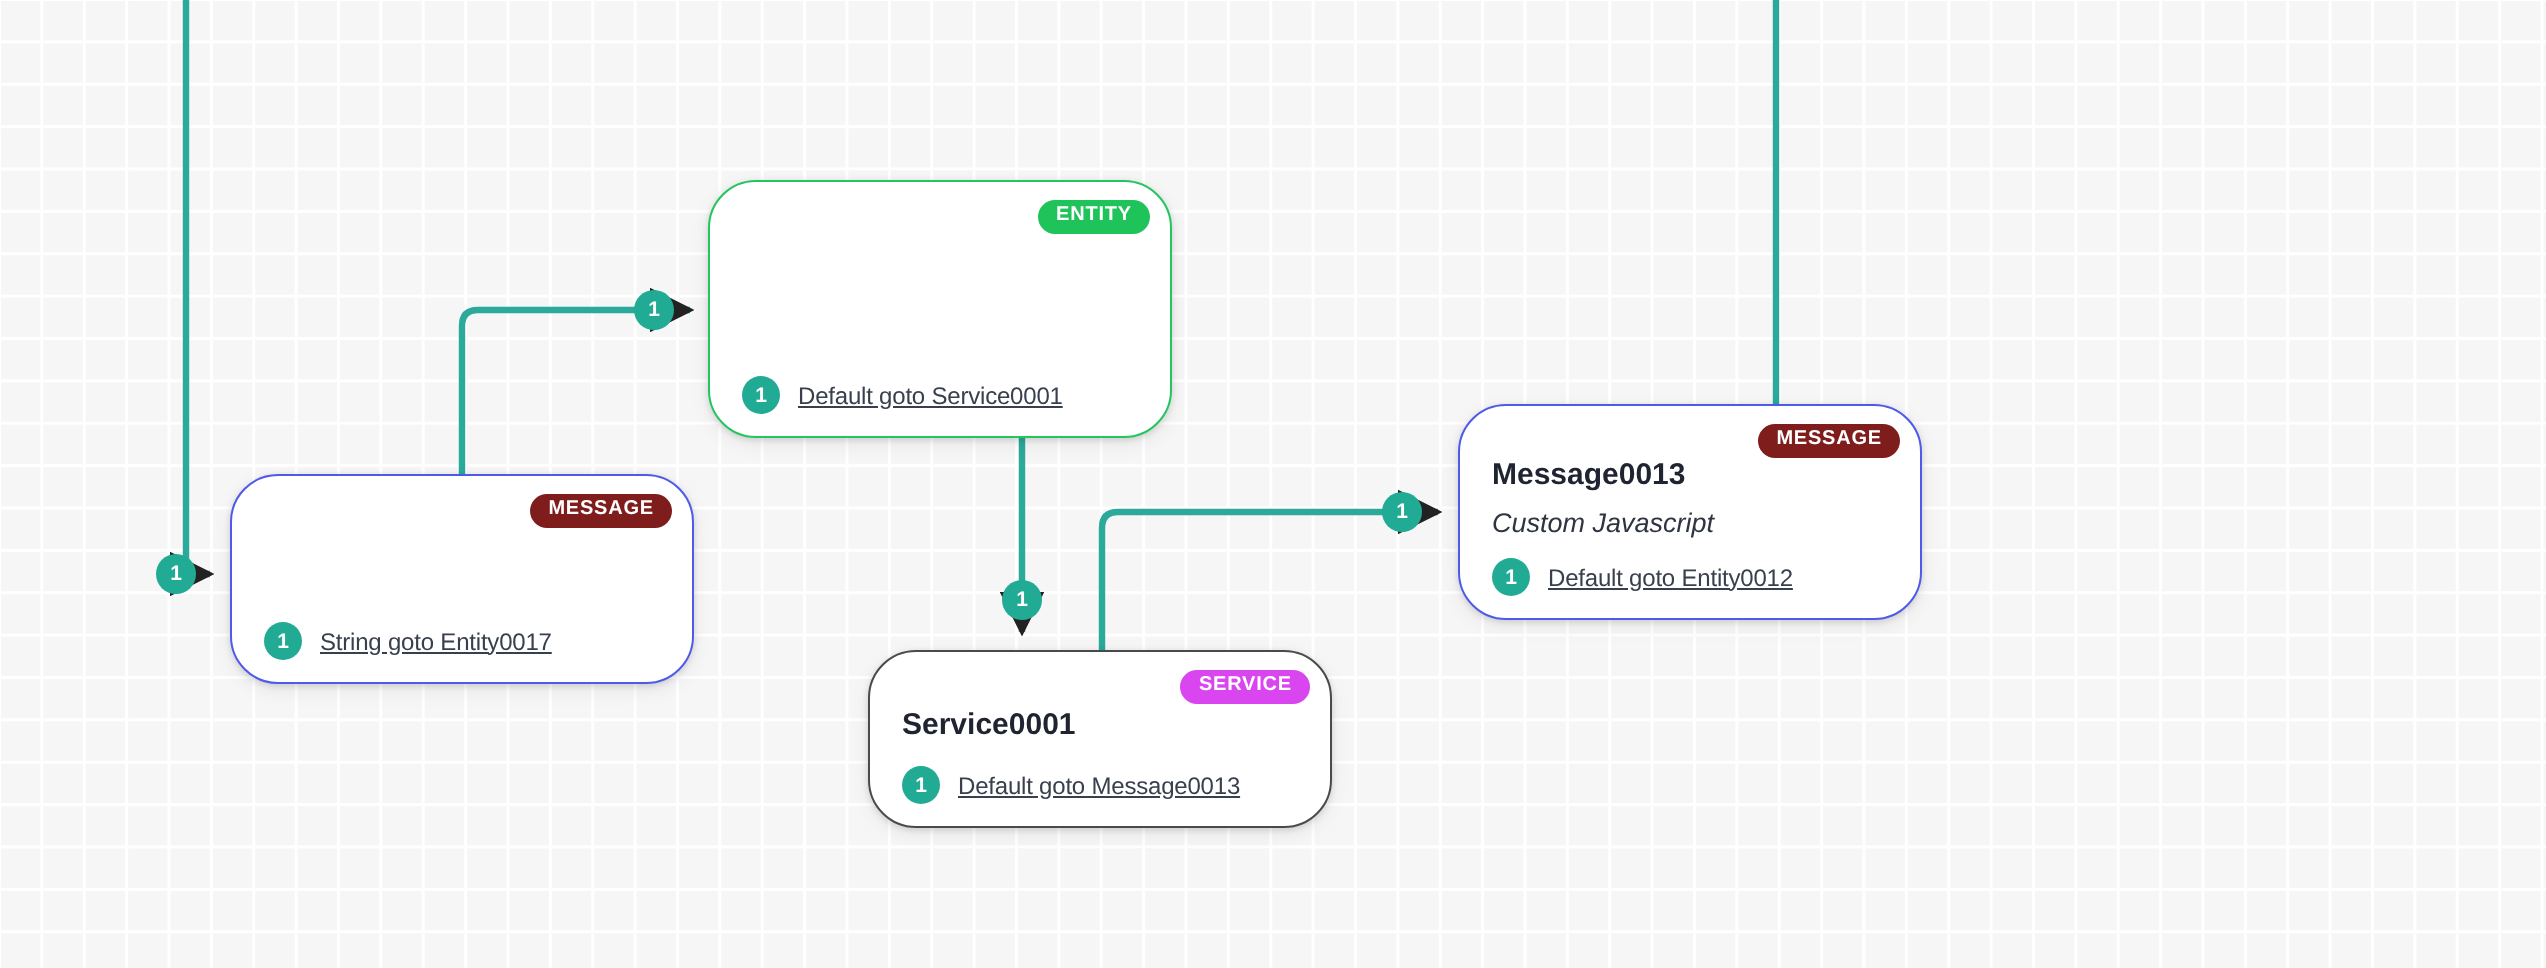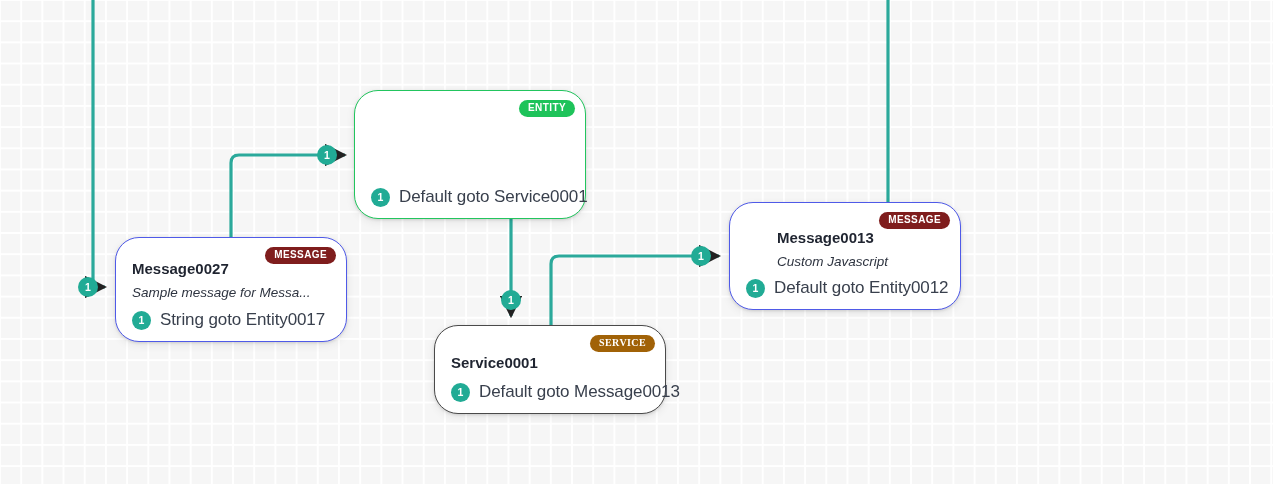"Default goto Service0001" .ftext { font-size: 17px -> 12px; text-decoration: none -> underline }
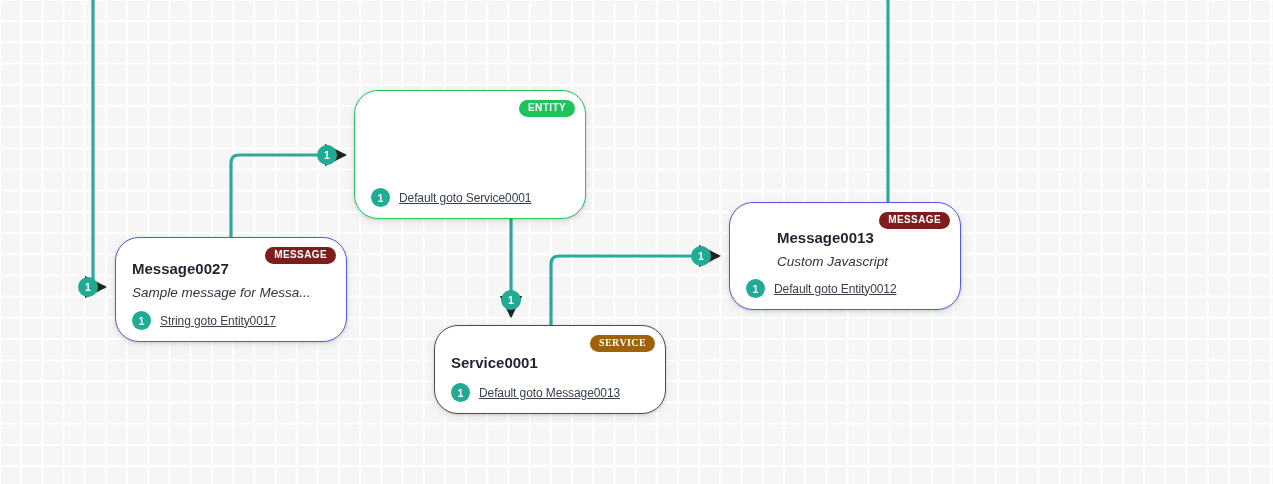"Message0013" div.body { margin-left: 31px -> none }
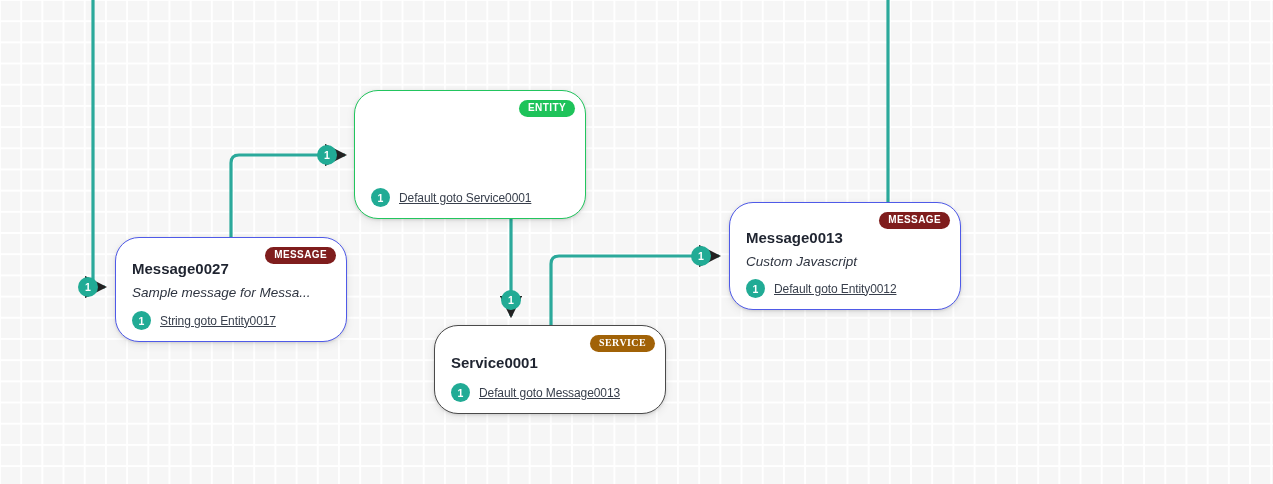"Message0027" div.body { html: <div> <div>Message0027</div> <div>Sample message for Messa...</div> </div> -> none }
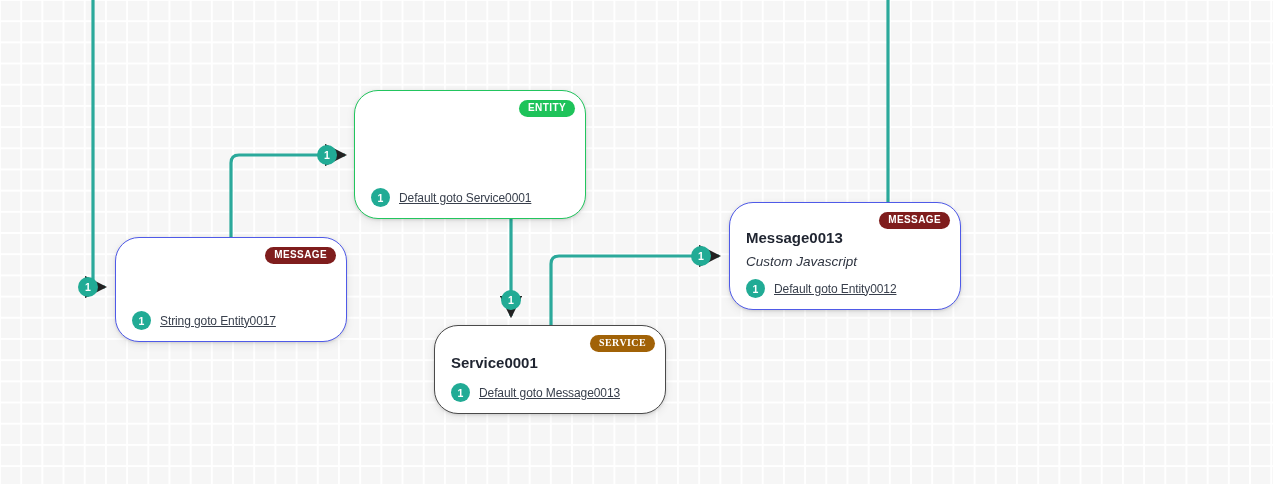"SERVICE" .badge.svc { background: #a16207 -> #d946ef; font-family: Liberation Serif, serif -> none }
